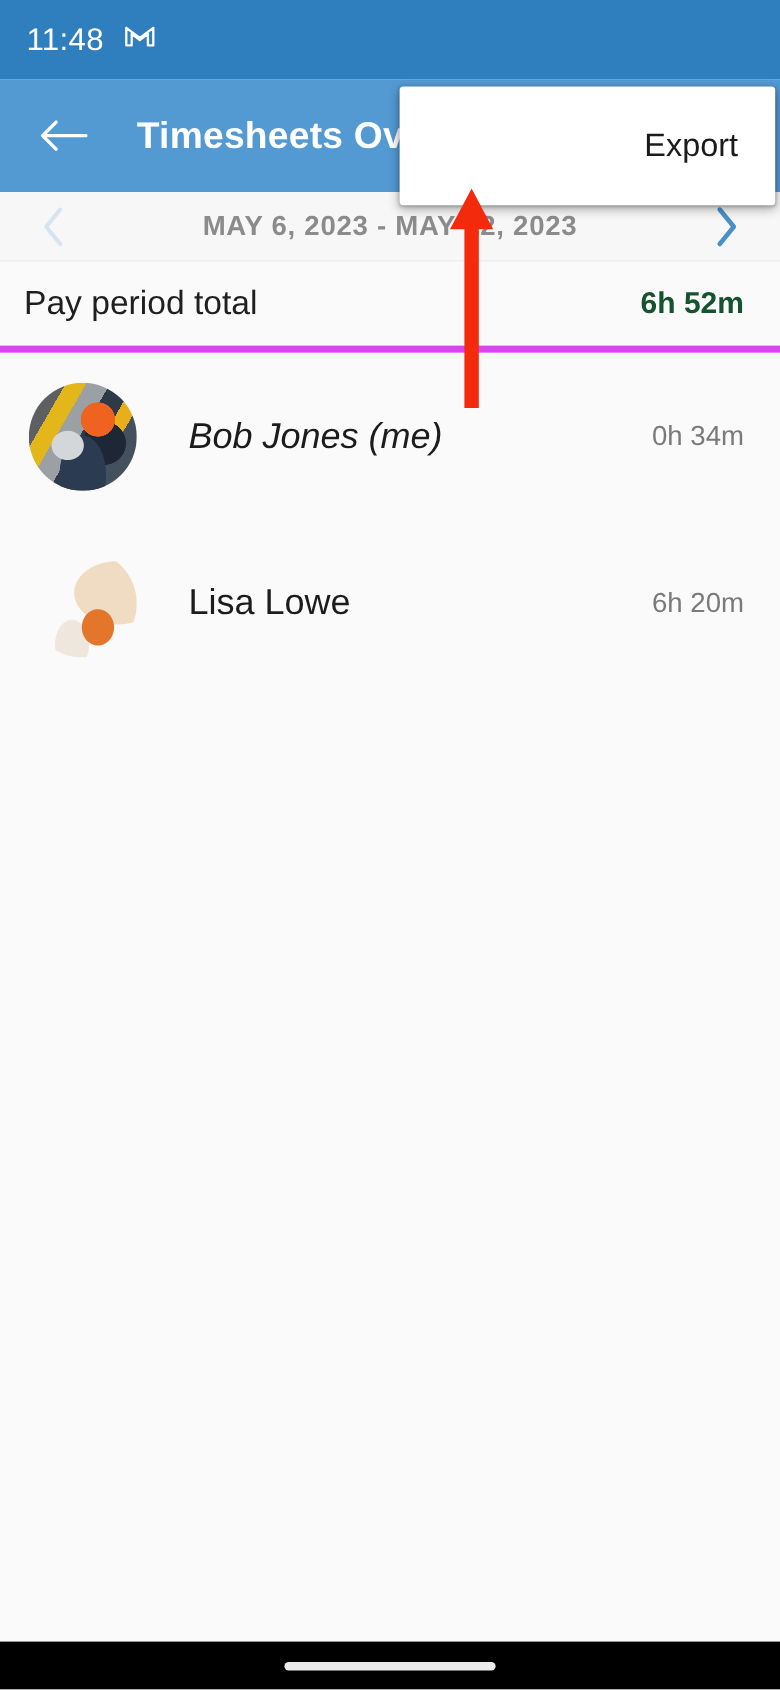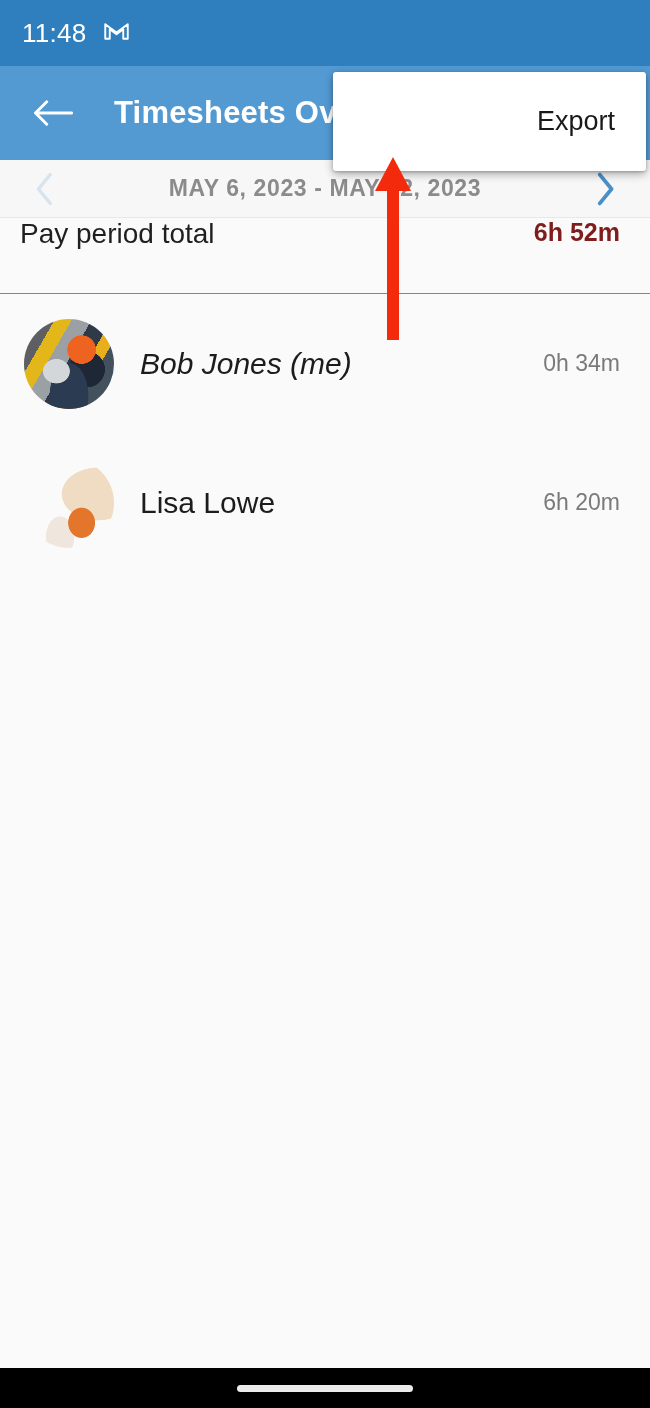"Pay period total" .total-row { align-items: flex-start -> center; border-bottom: 1px solid #d946ef -> 6px solid #d946ef }
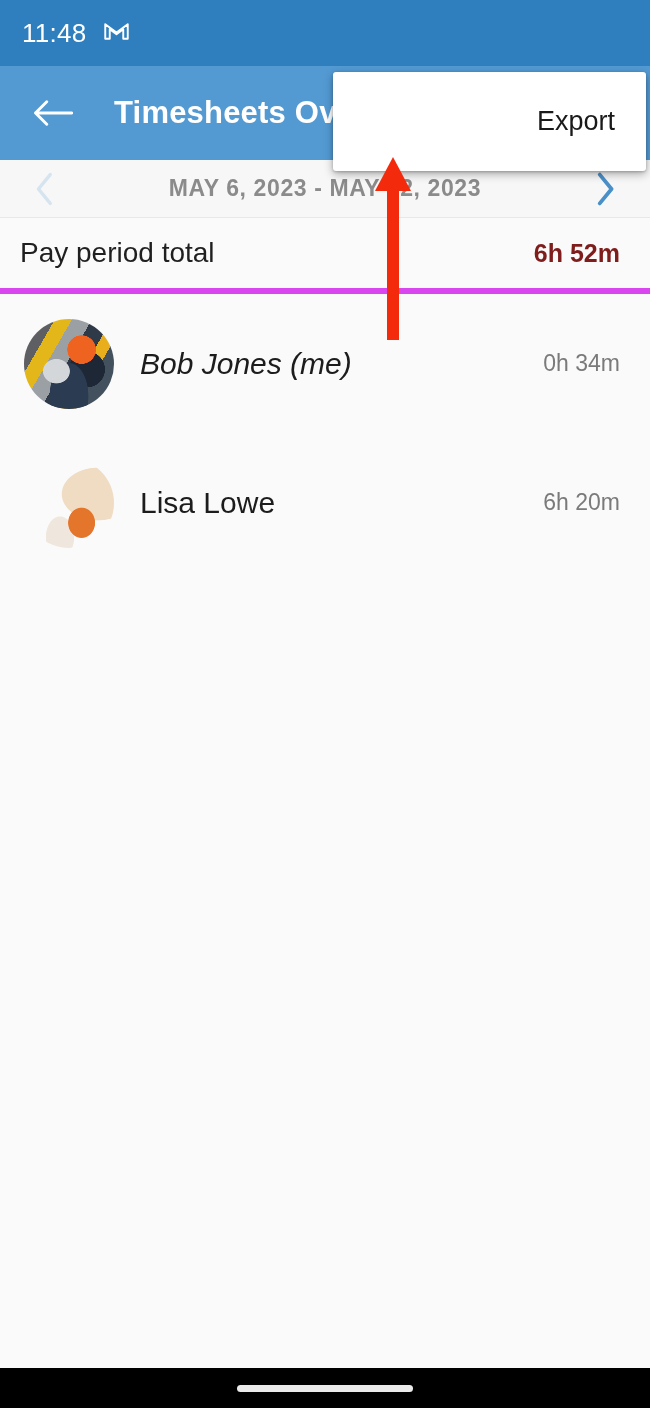"6h 52m" .total-value { color: #7f1d1d -> #14532d }
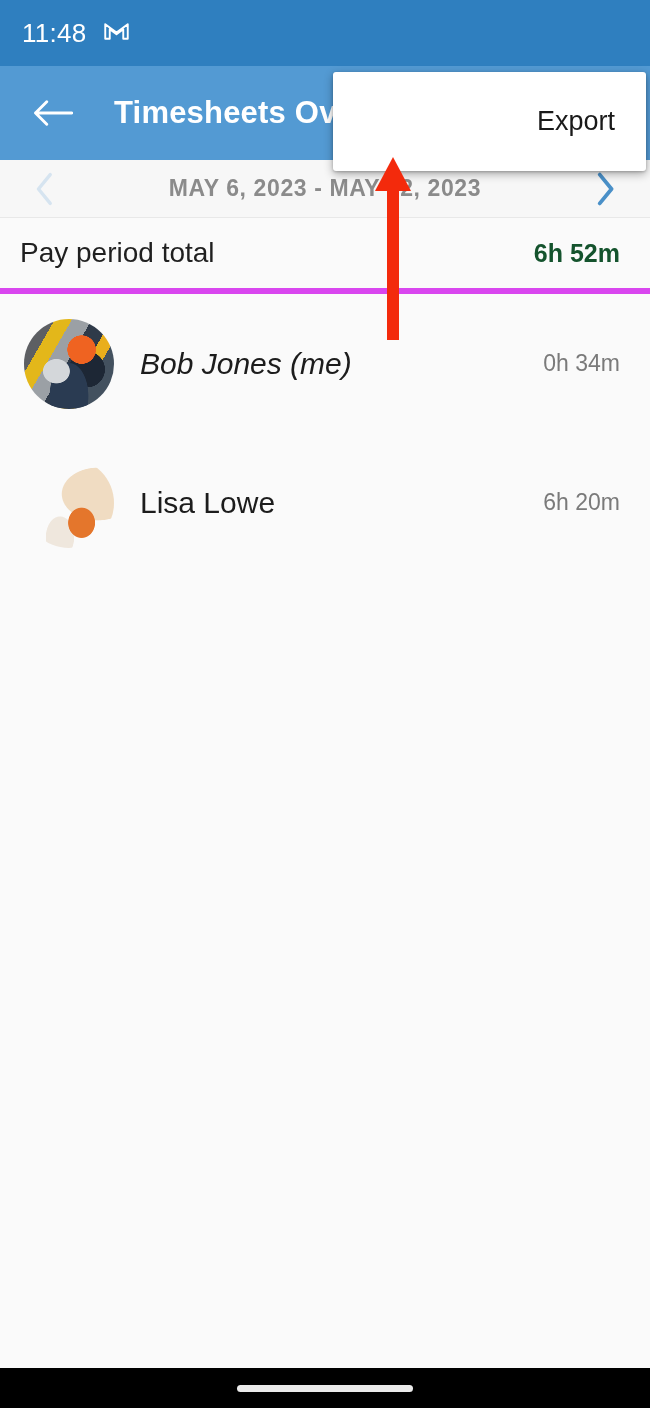"Bob Jones (me)" .item-name { margin-left: 26px -> 43px }
